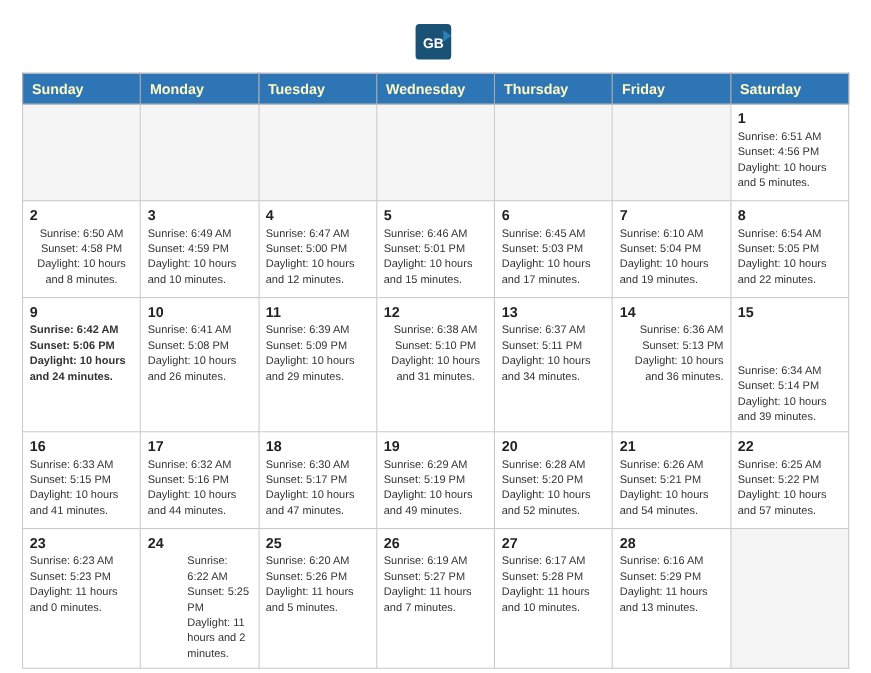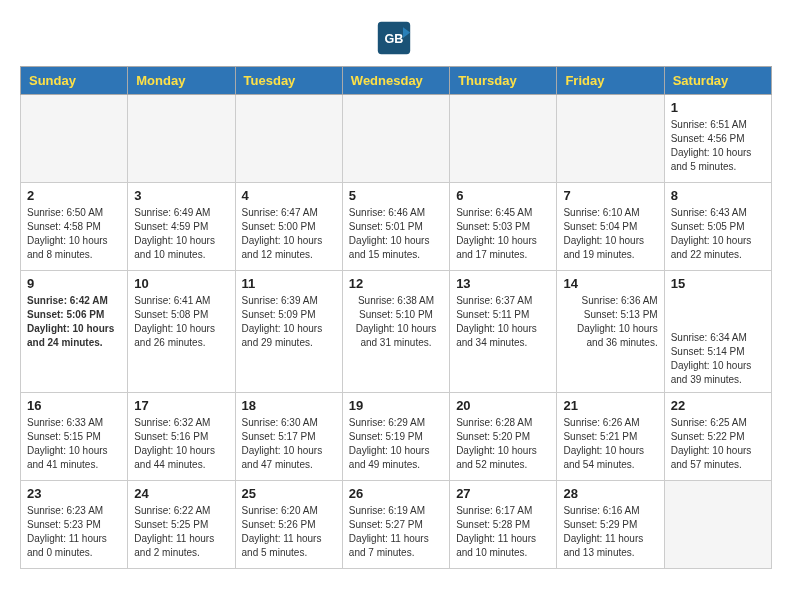"Sunday" .calendar th { color: #fde047 -> #fef9c3 }
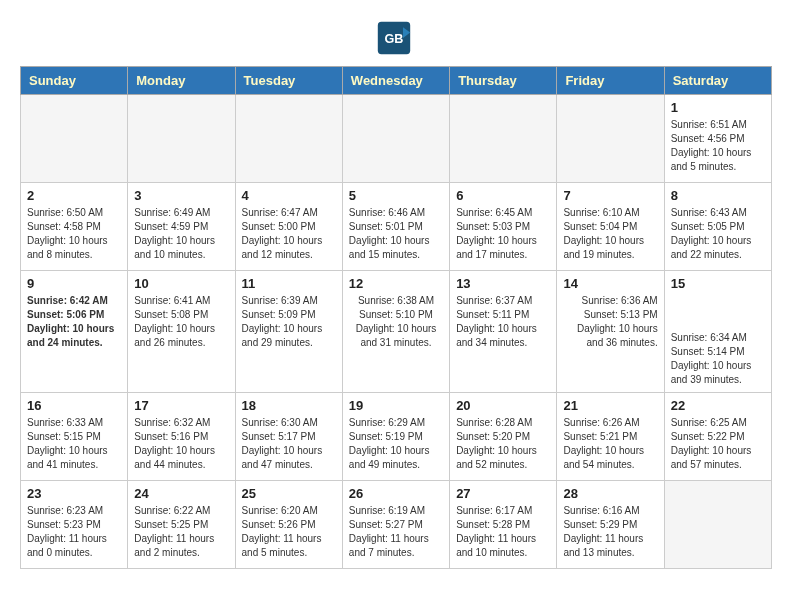"Sunrise: 6:50 AM" div.day-info { text-align: none -> center }
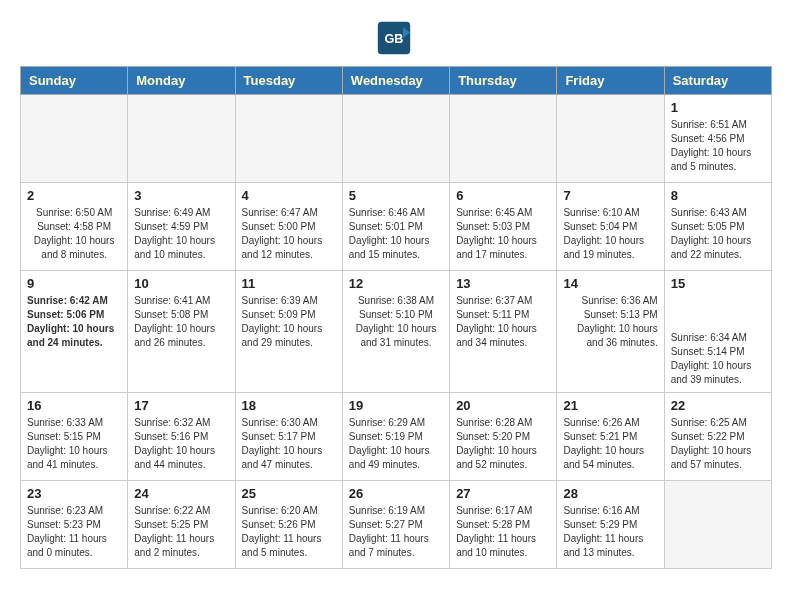"Sunrise: 6:43 AM" div.day-info { text: 6:43 -> 6:54 }
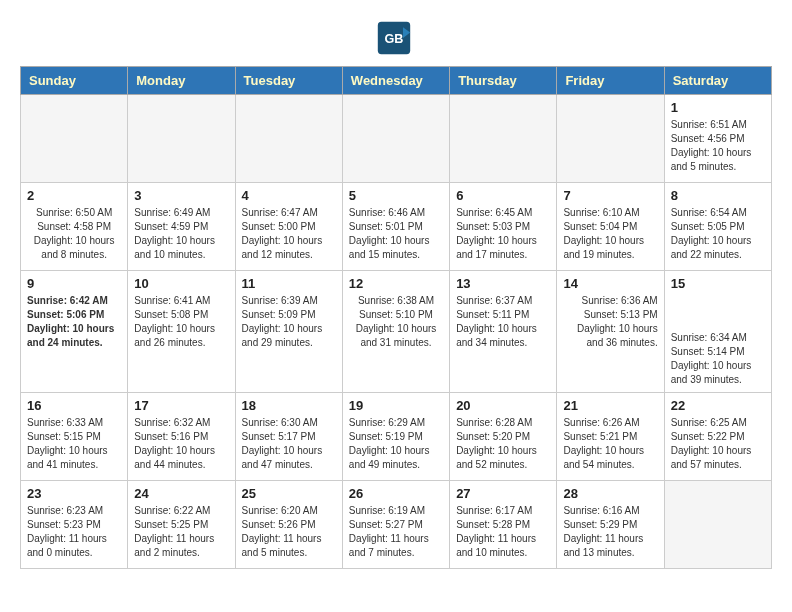"Sunrise: 6:22 AM" div.day-info { margin-left: none -> 36px }
